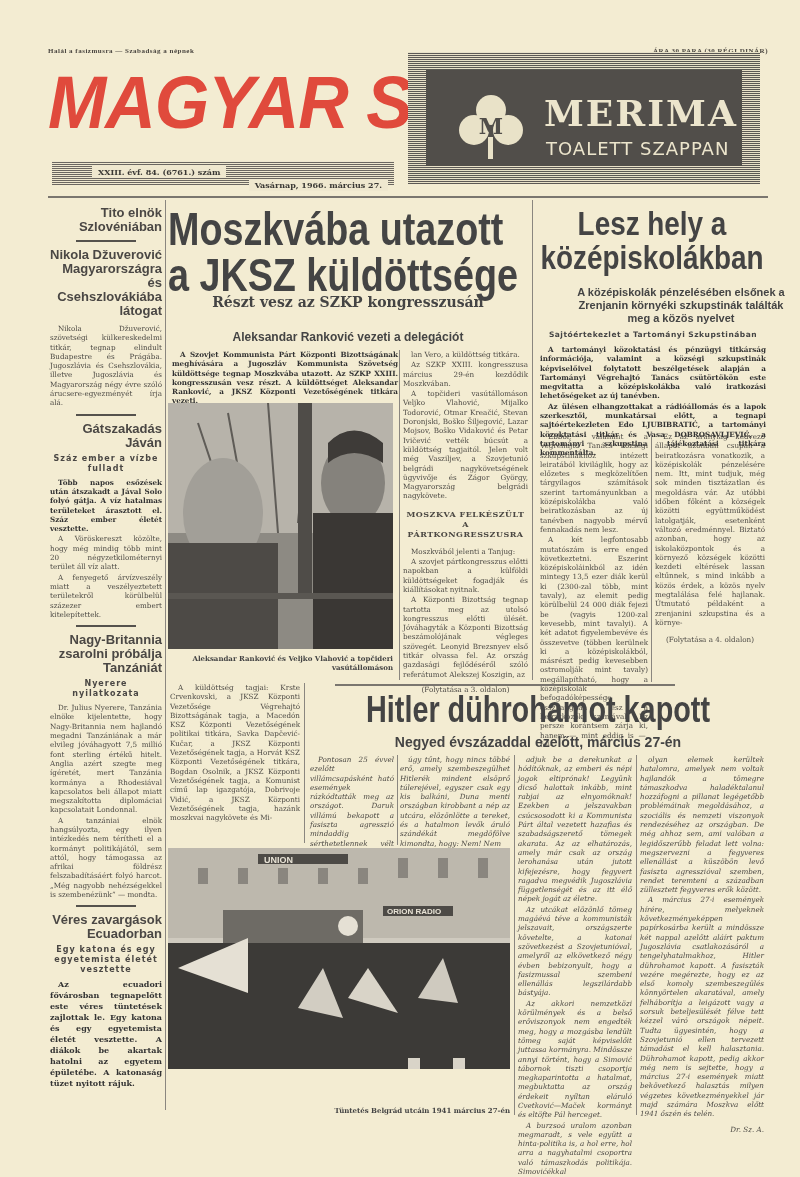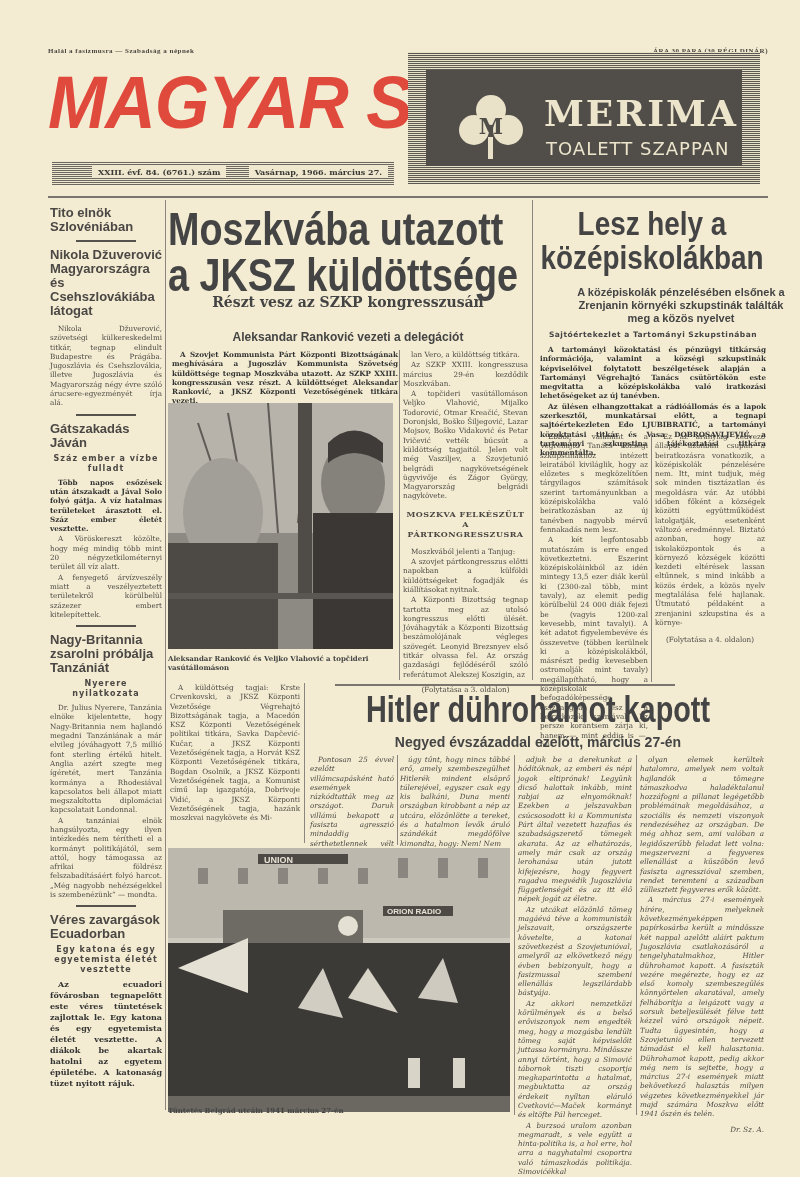"Vasárnap, 1966. március 27." .issuebar .b { top: 0 -> 13px }
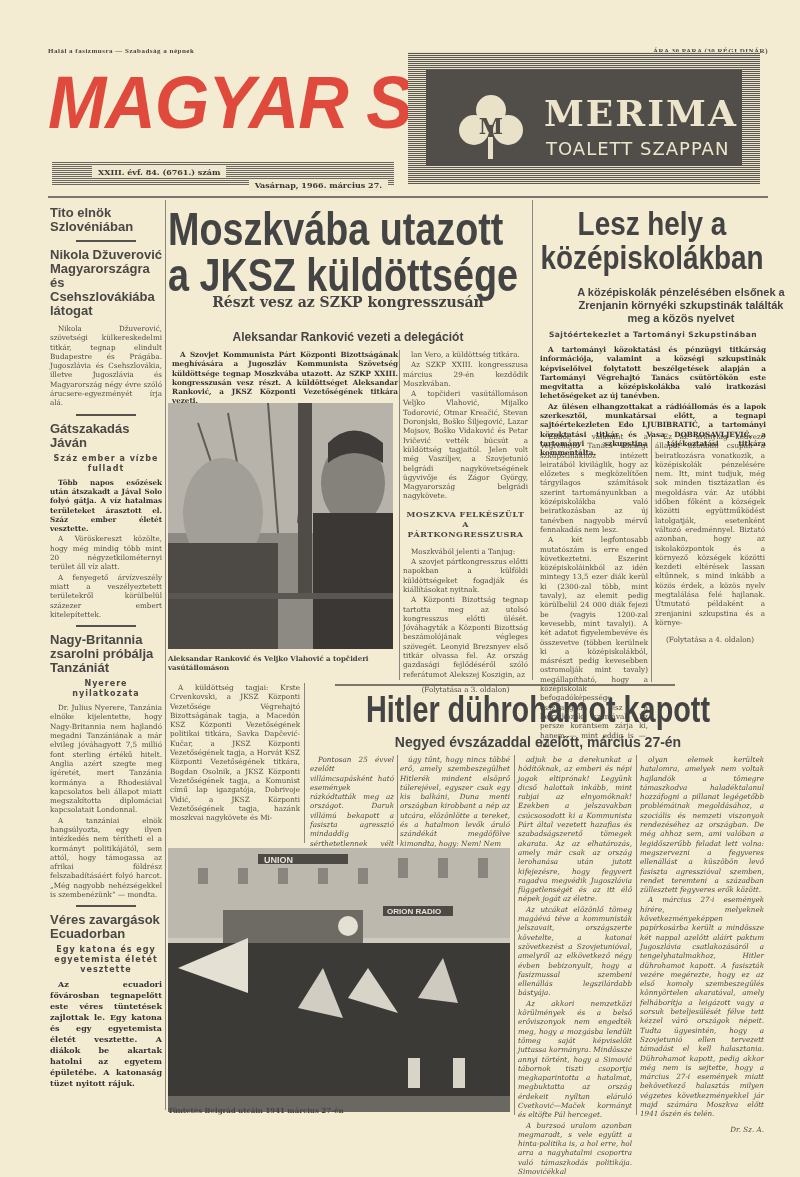"Tito elnök Szlovéniában" .small-hl { text-align: left -> right }
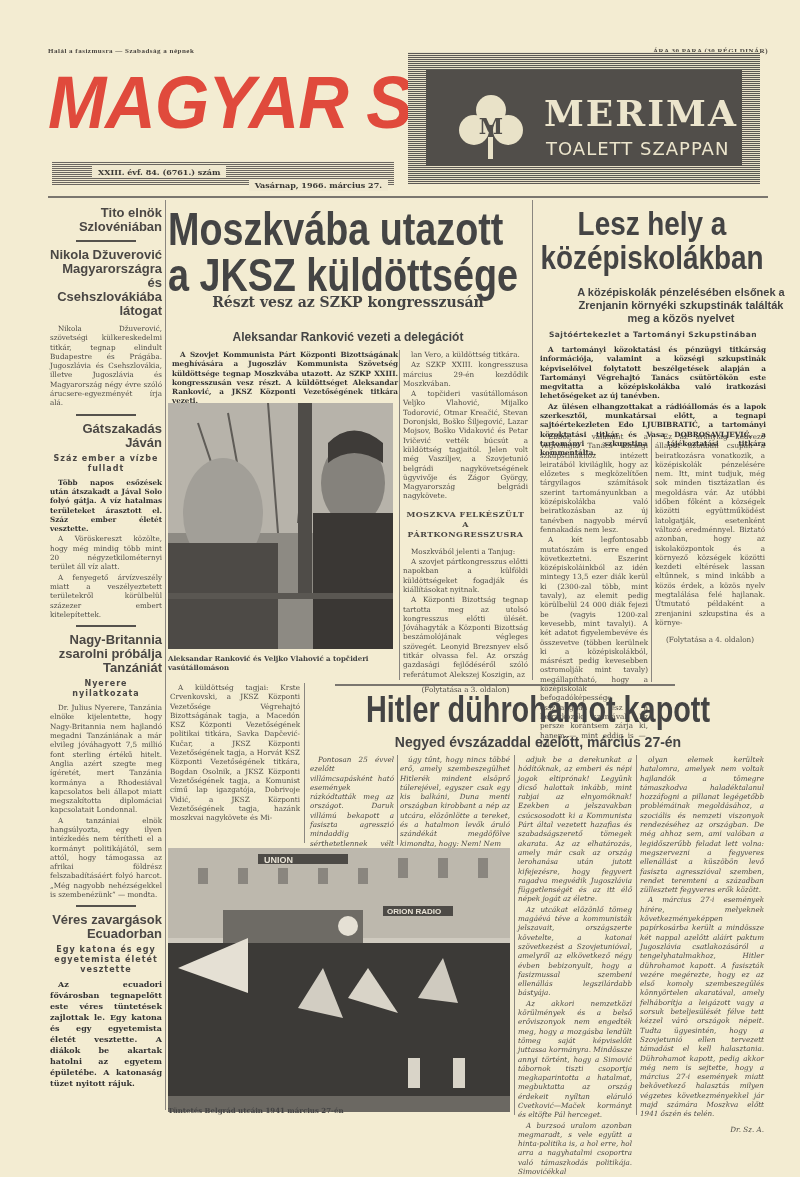"Aleksandar Ranković és Veljko Vlahović" .caption { text-align: left -> right }
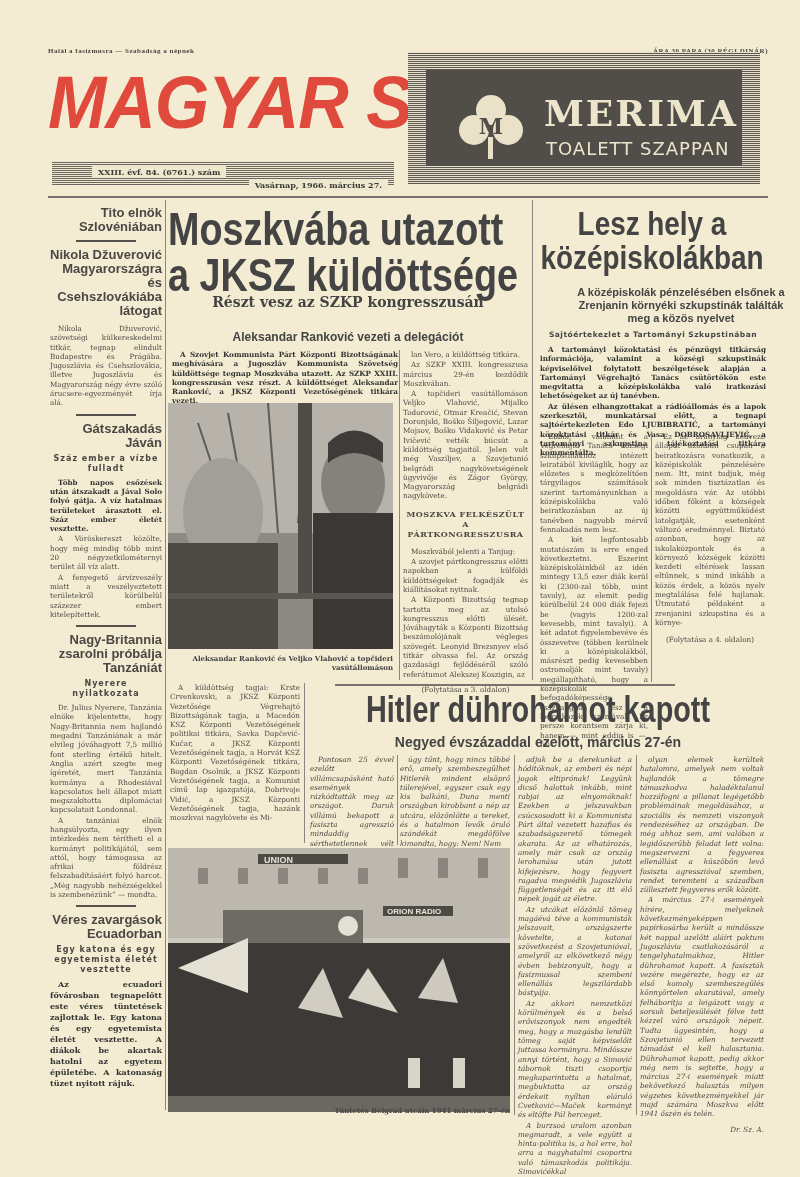"UNION" div.abs { height: 264px -> 221px }
